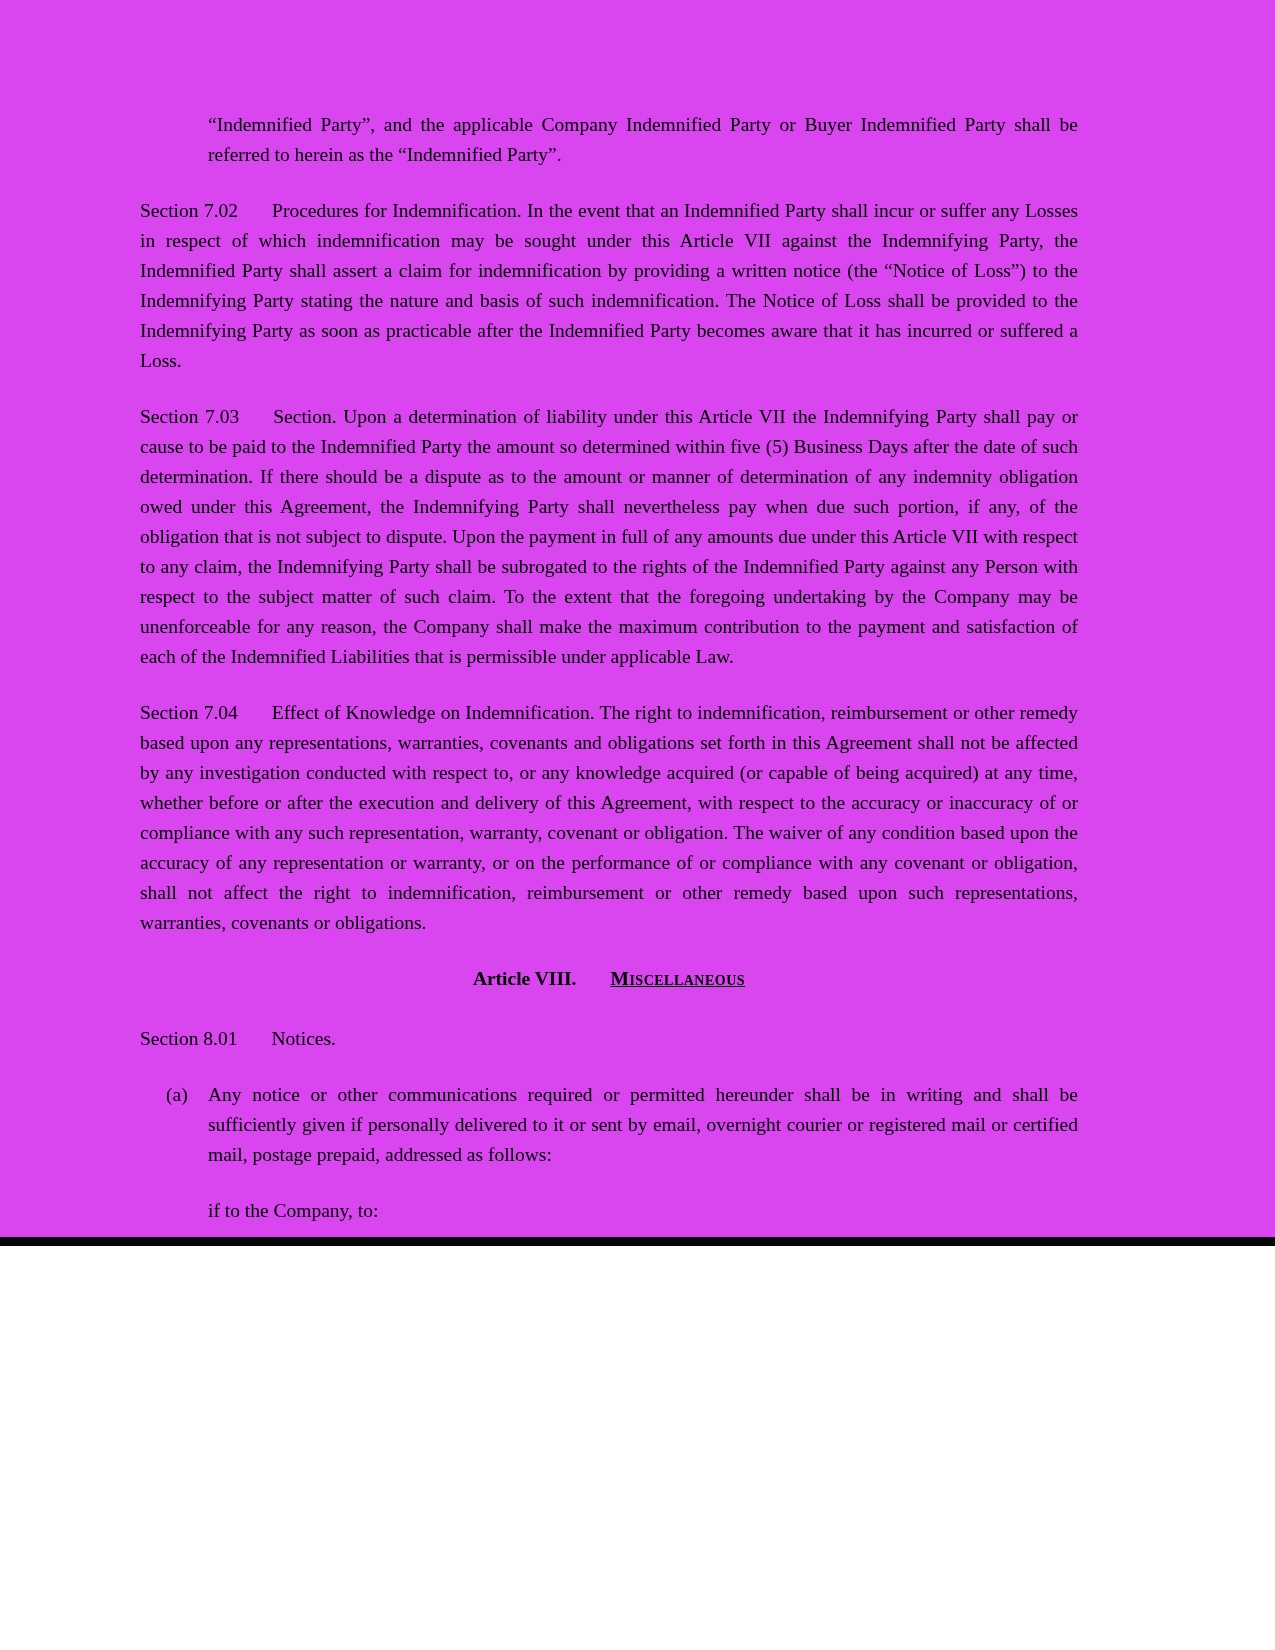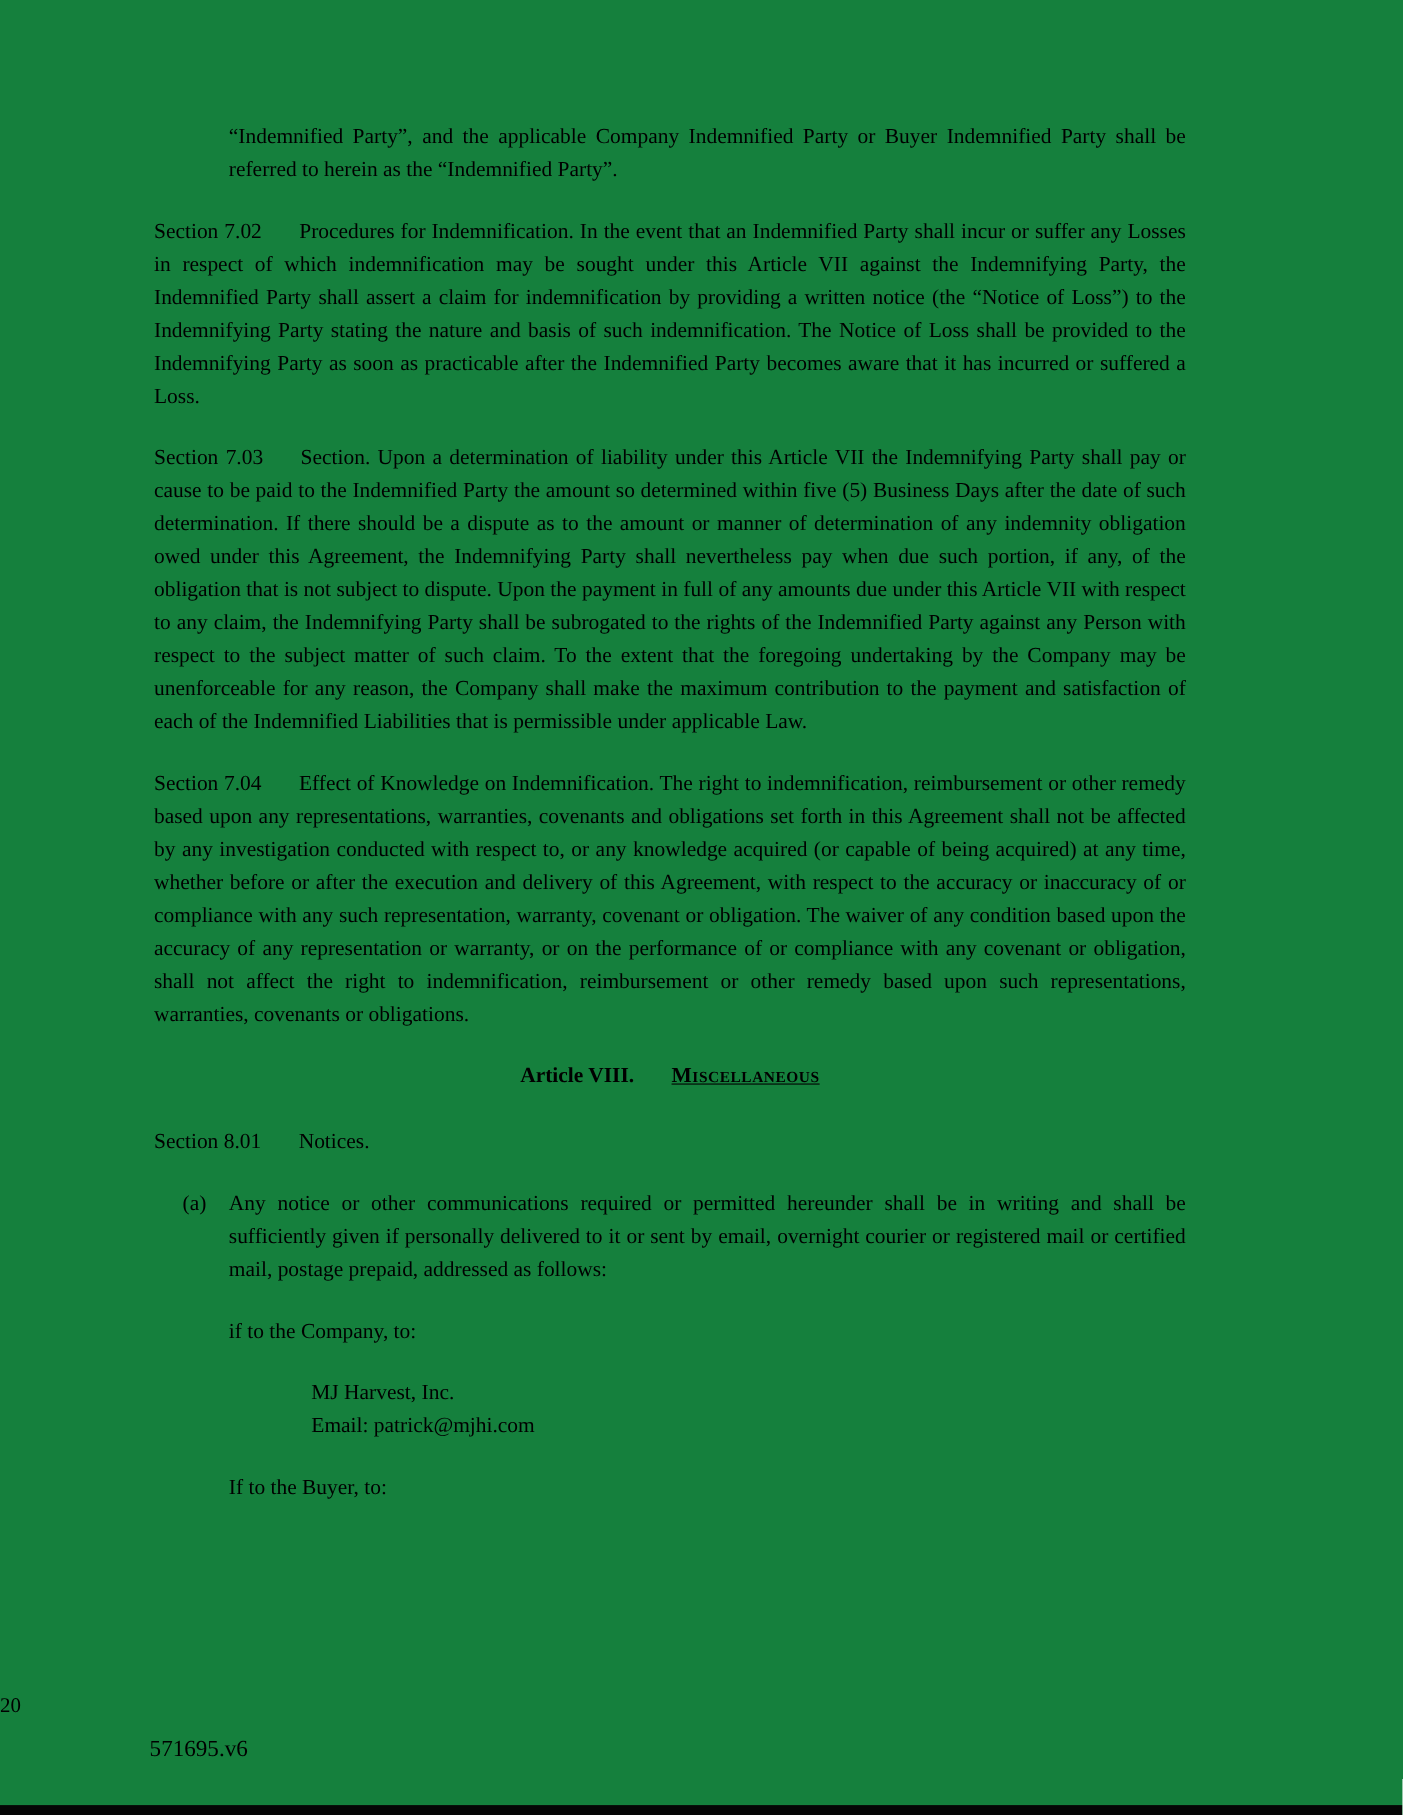"“Indemnified Party”, and the applicable" .page { background: #15803d -> #d946ef; height: 1650px -> 1246px }
